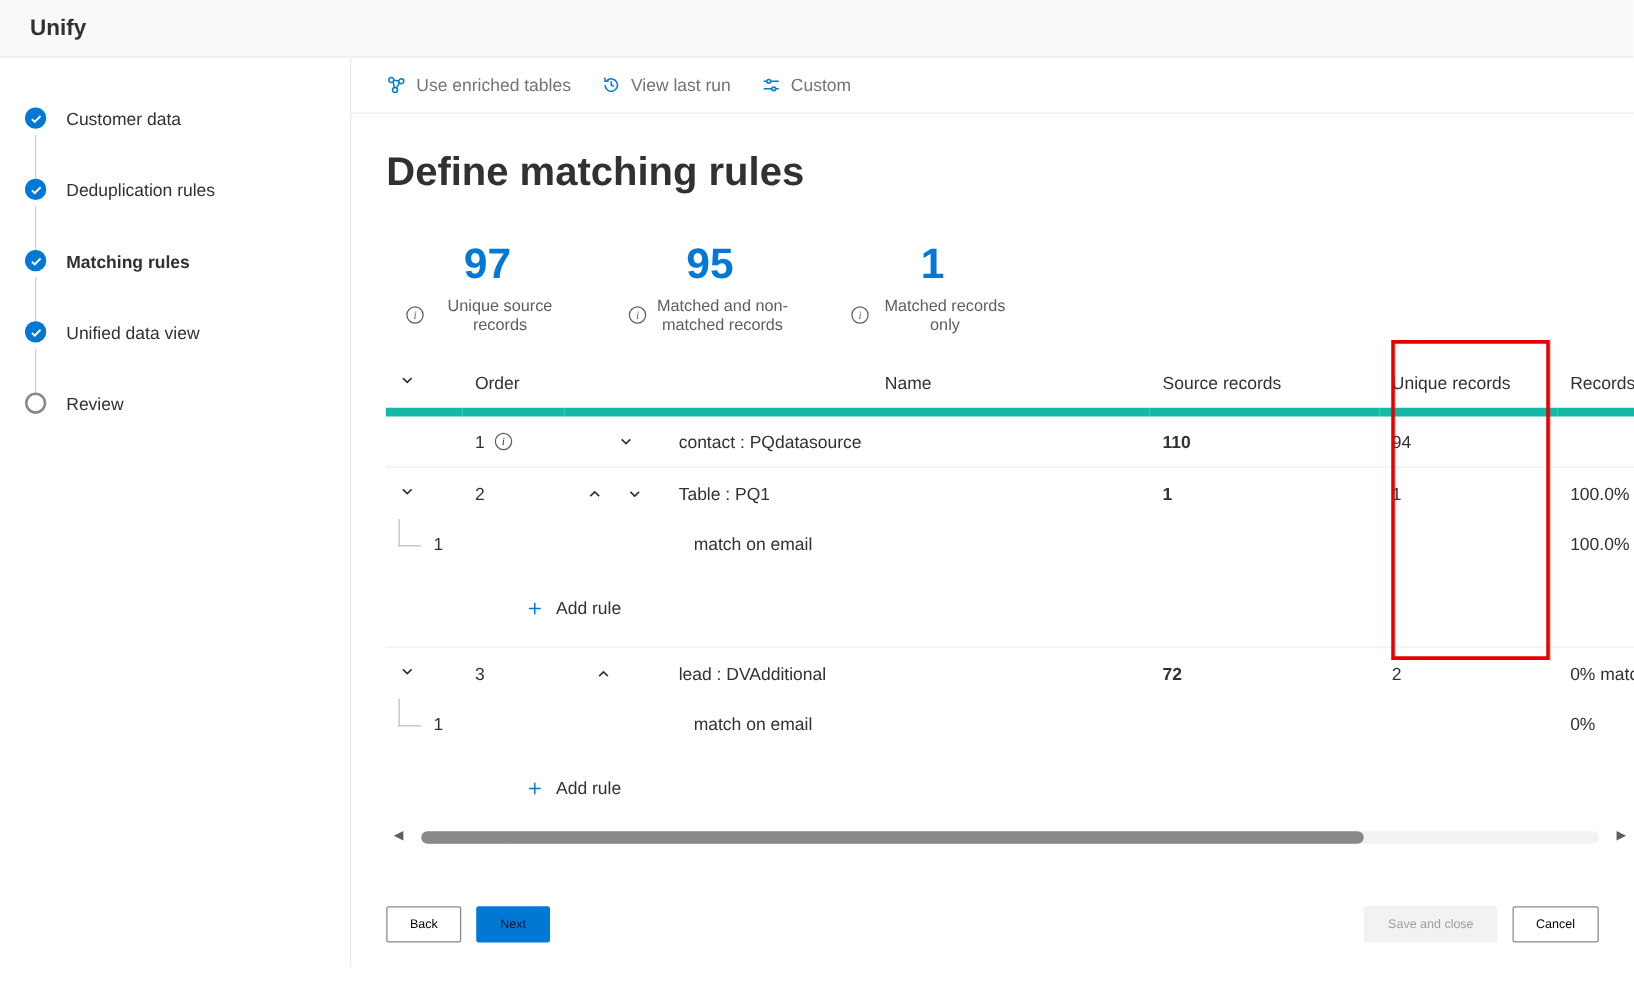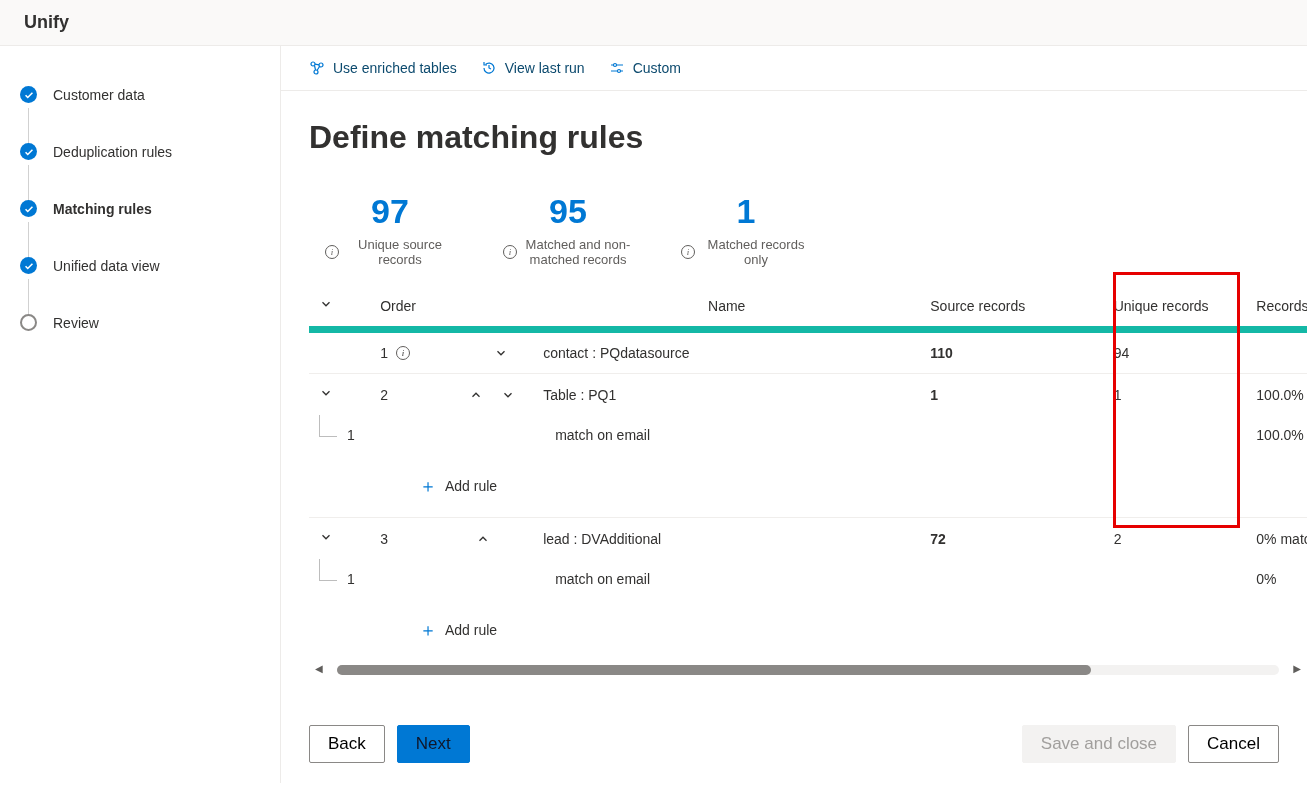"Use enriched tables" .toolbar-item { color: #0c4a6e -> #737373 }
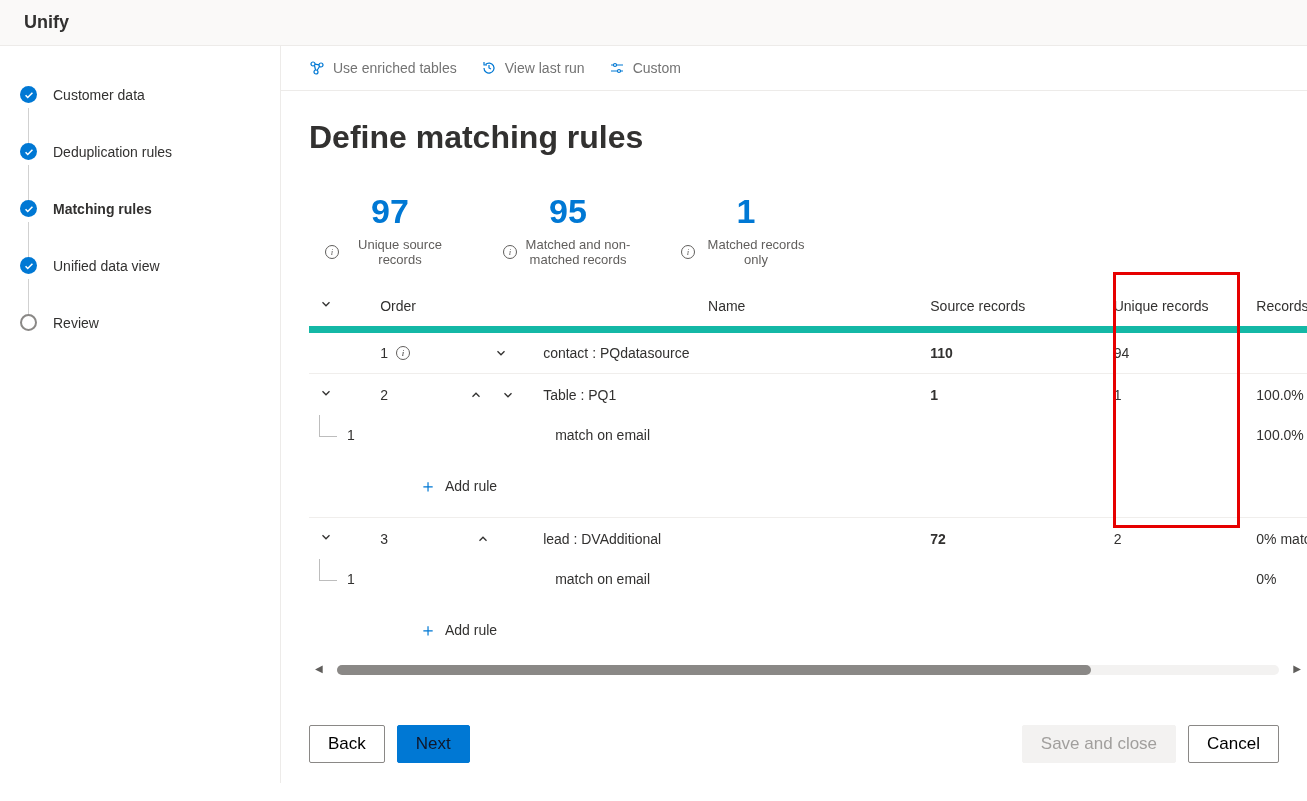"Back" .btn { font-size: 17px -> 10px }
